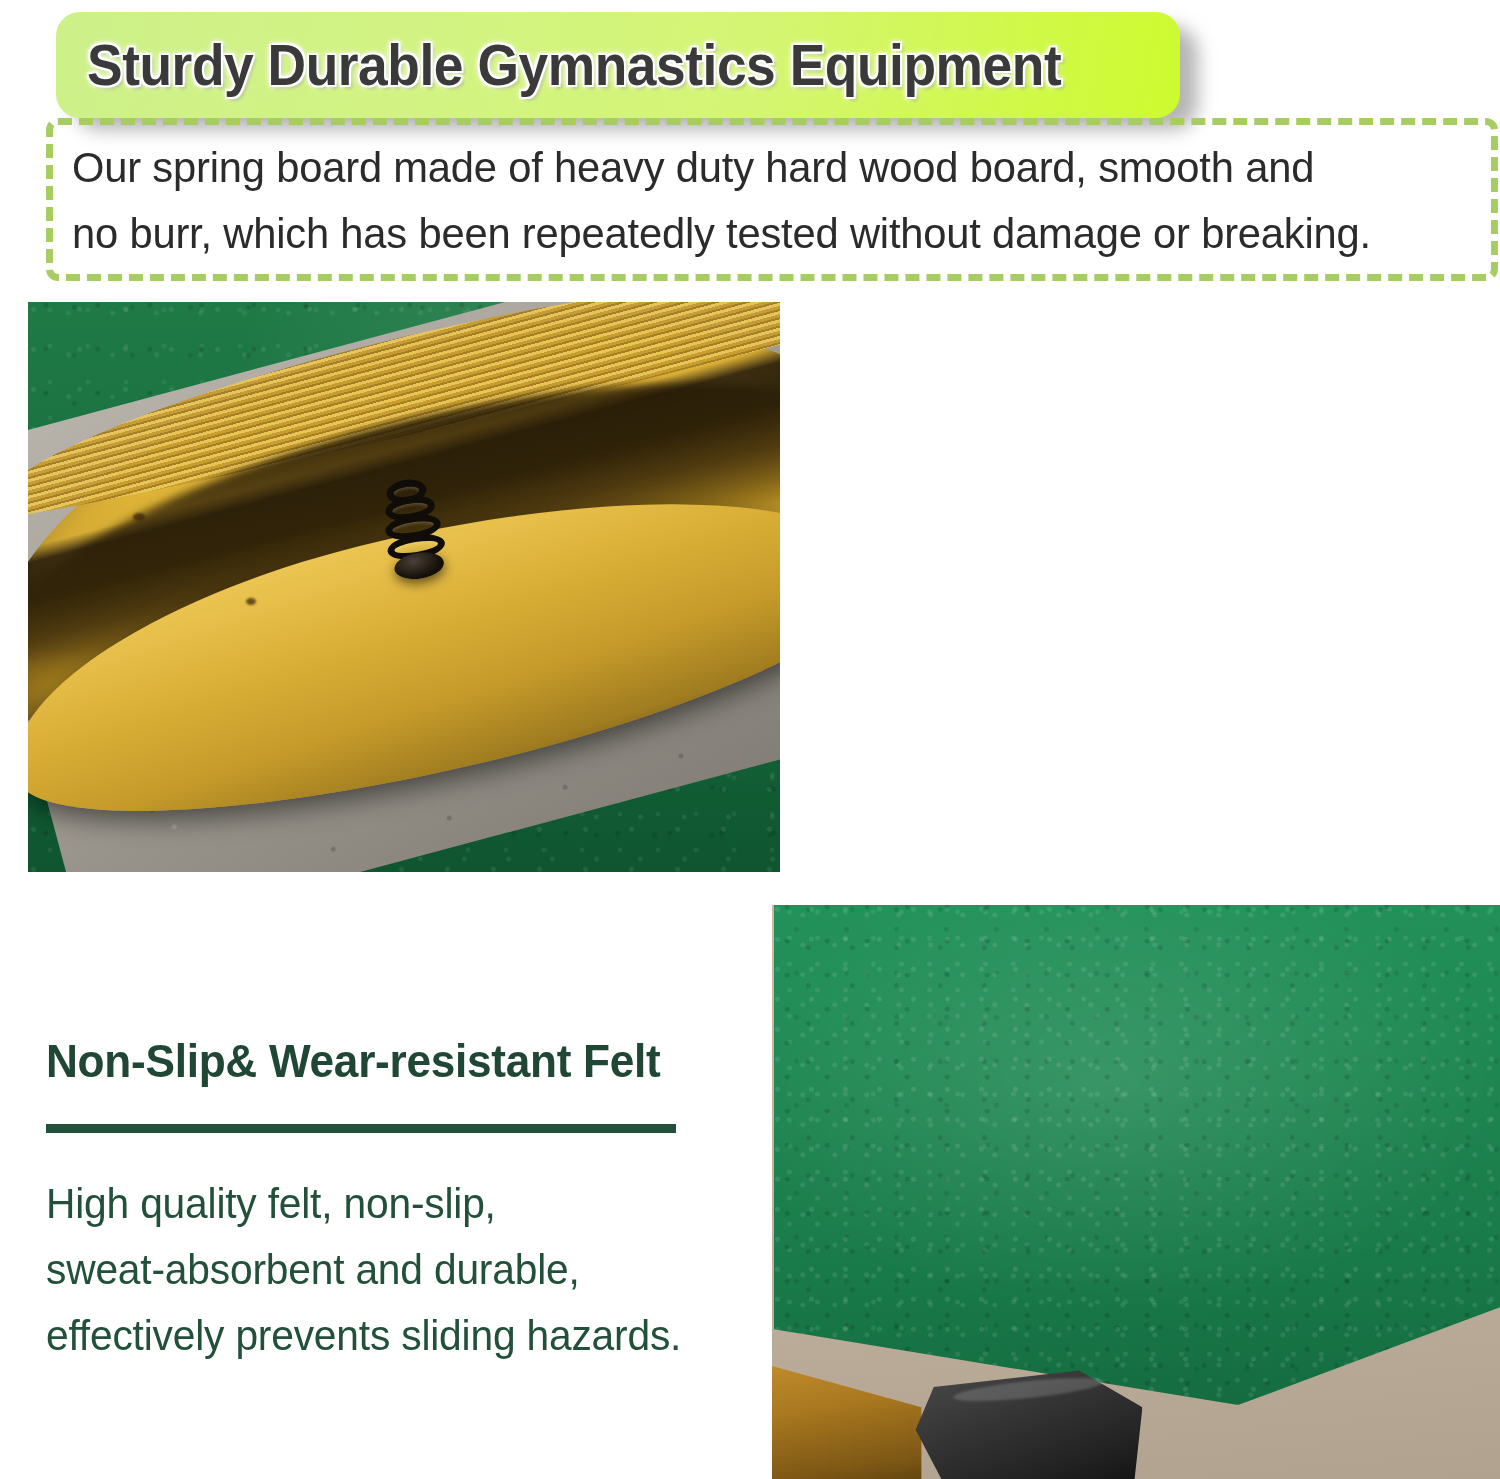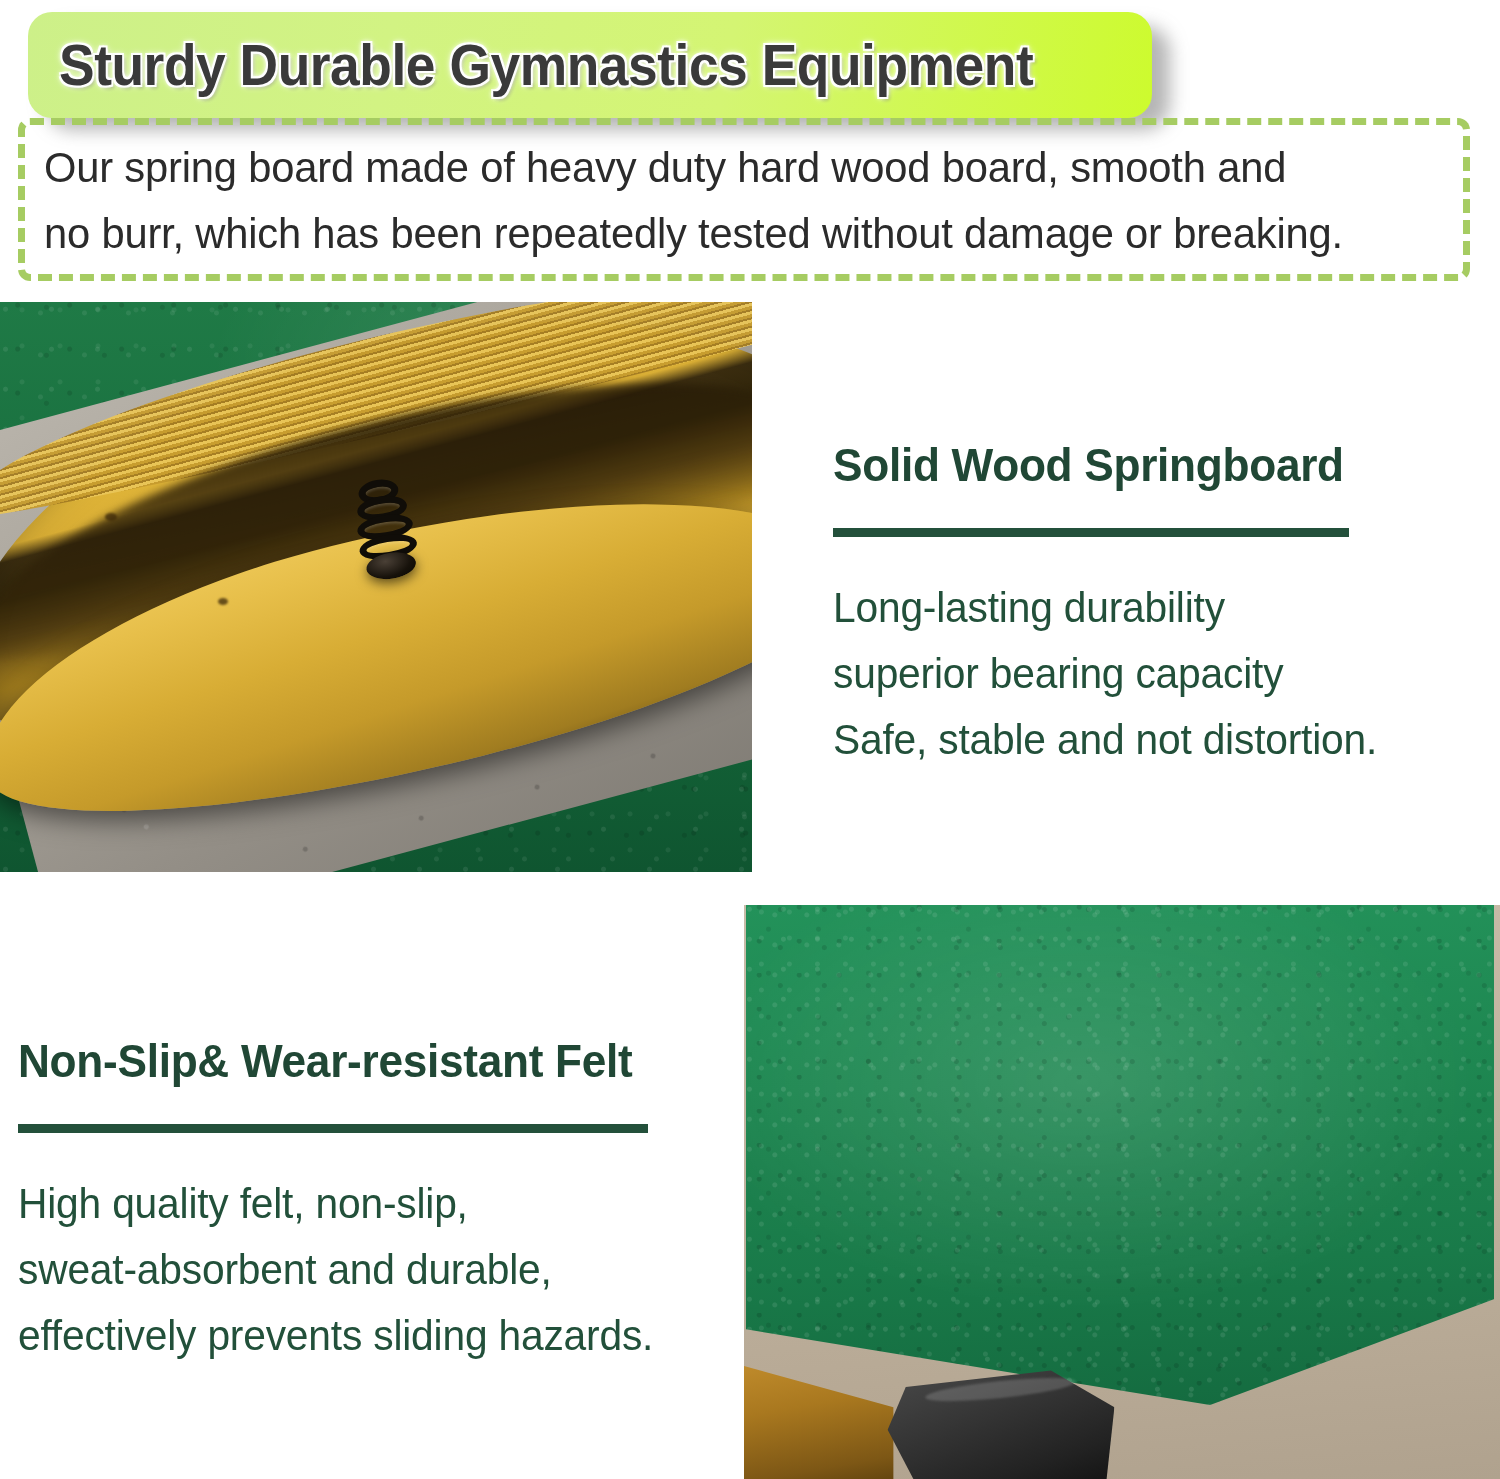"Sturdy Durable Gymnastics Equipment" #page { margin-left: none -> 28px }
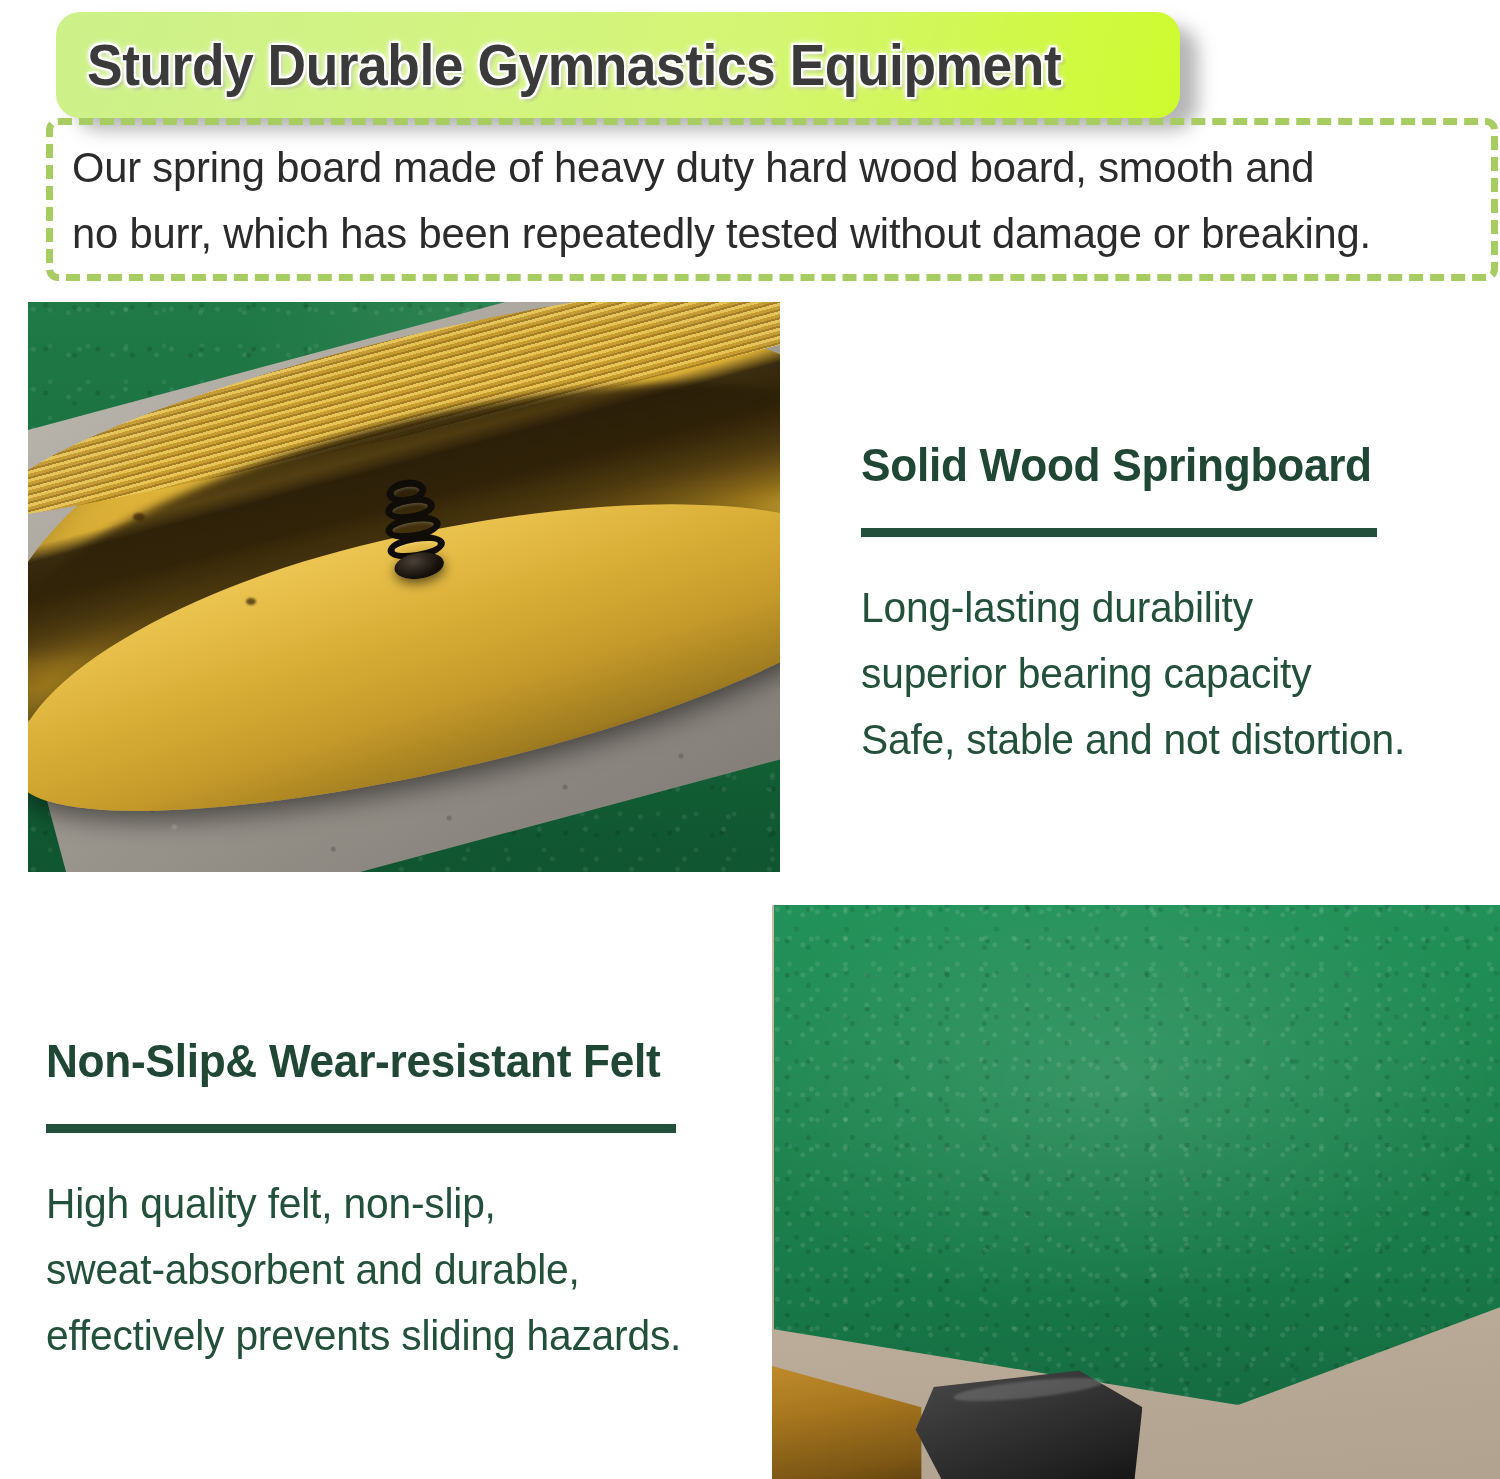"Solid Wood Springboard" div.feature { html: <div> <div>Solid Wood Springboard</div> <div></div> <div>Long-lasting durability superior bearing capacity Safe, stable and not distortion.</div> </div> -> none }
